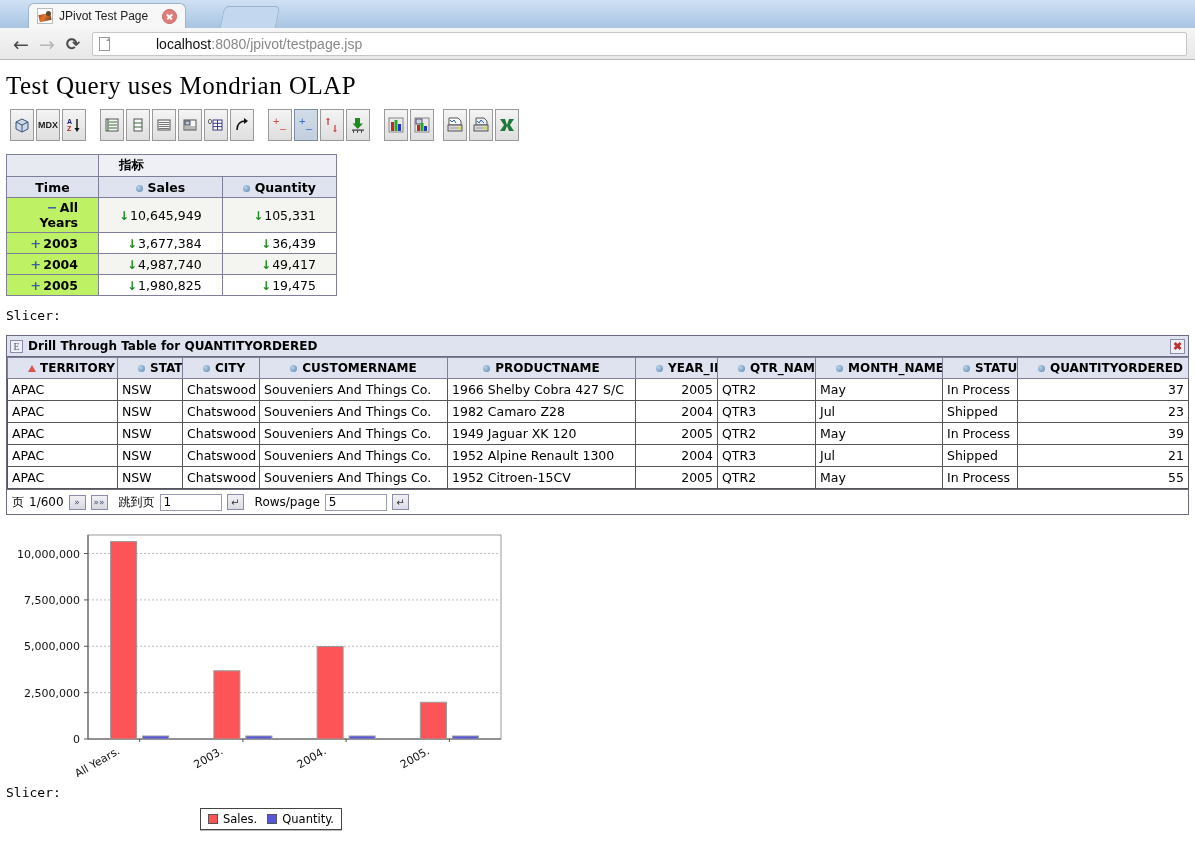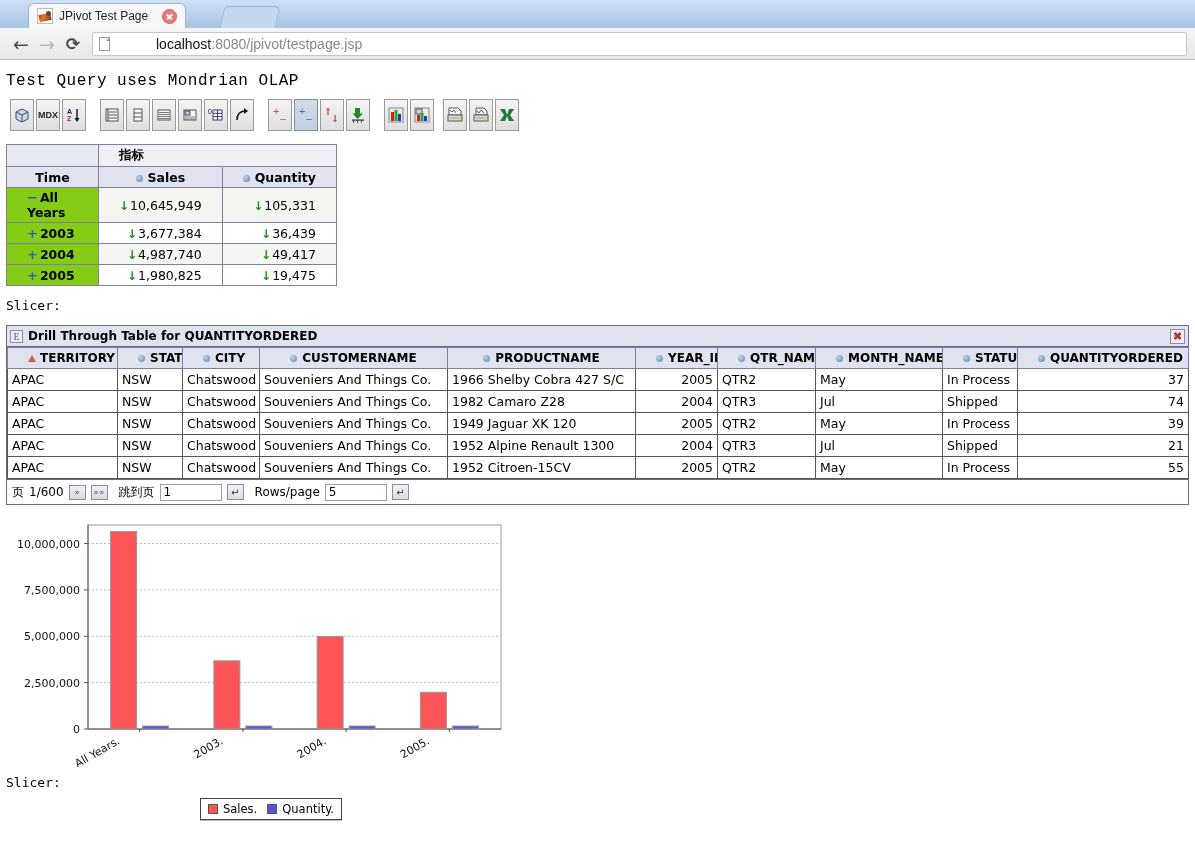"Test Query uses Mondrian OLAP" #page-title { font-family: Liberation Mono, monospace -> Liberation Serif, serif; font-size: 16px -> 25px }
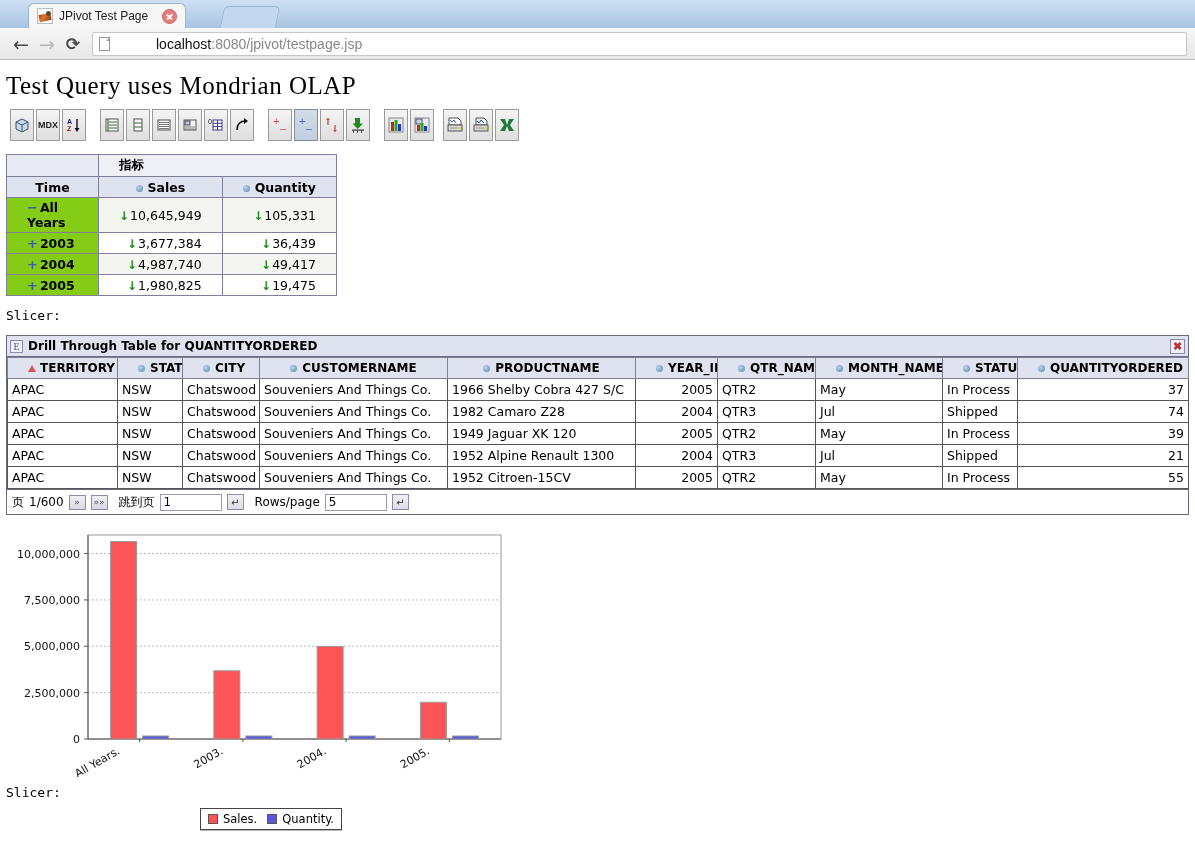"− All Years" td.rowhdr { background: #84cc16 -> #bef264; text-align: none -> right }
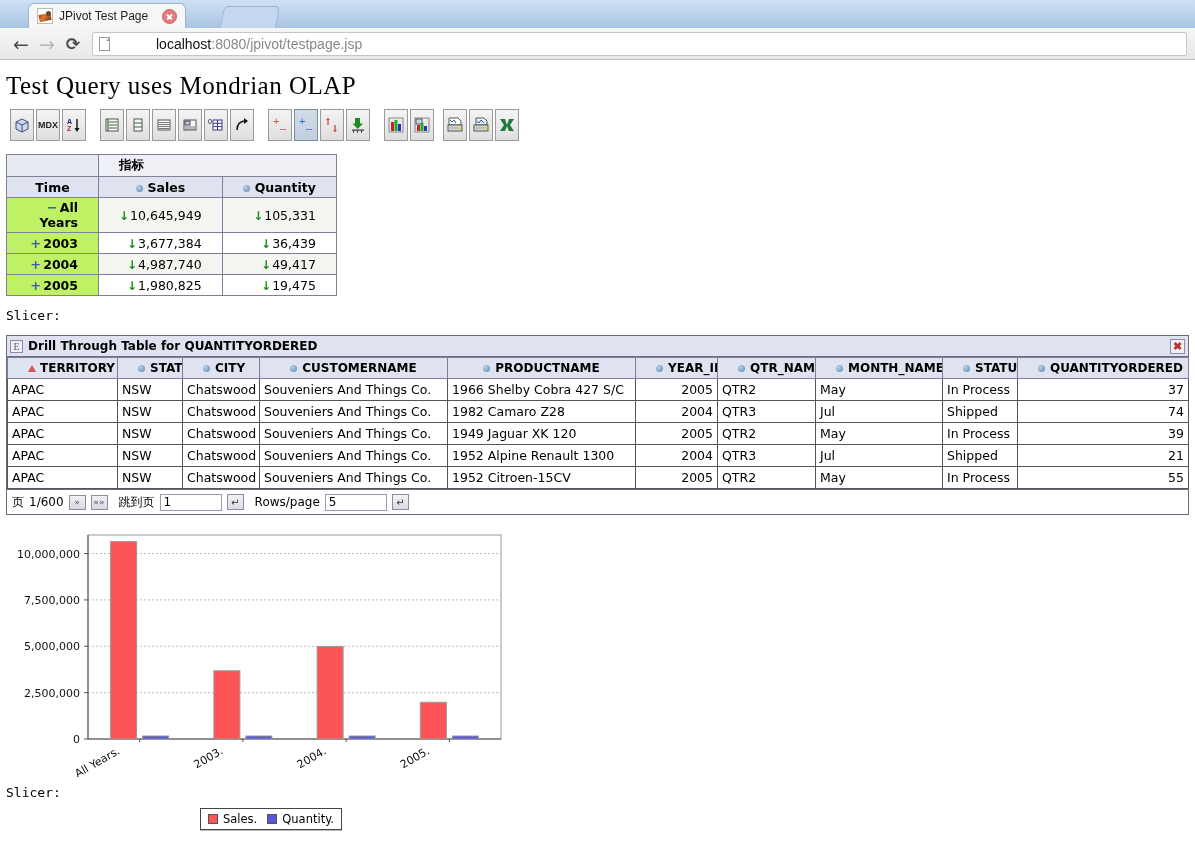"74" td.num { text: 74 -> 23 }
